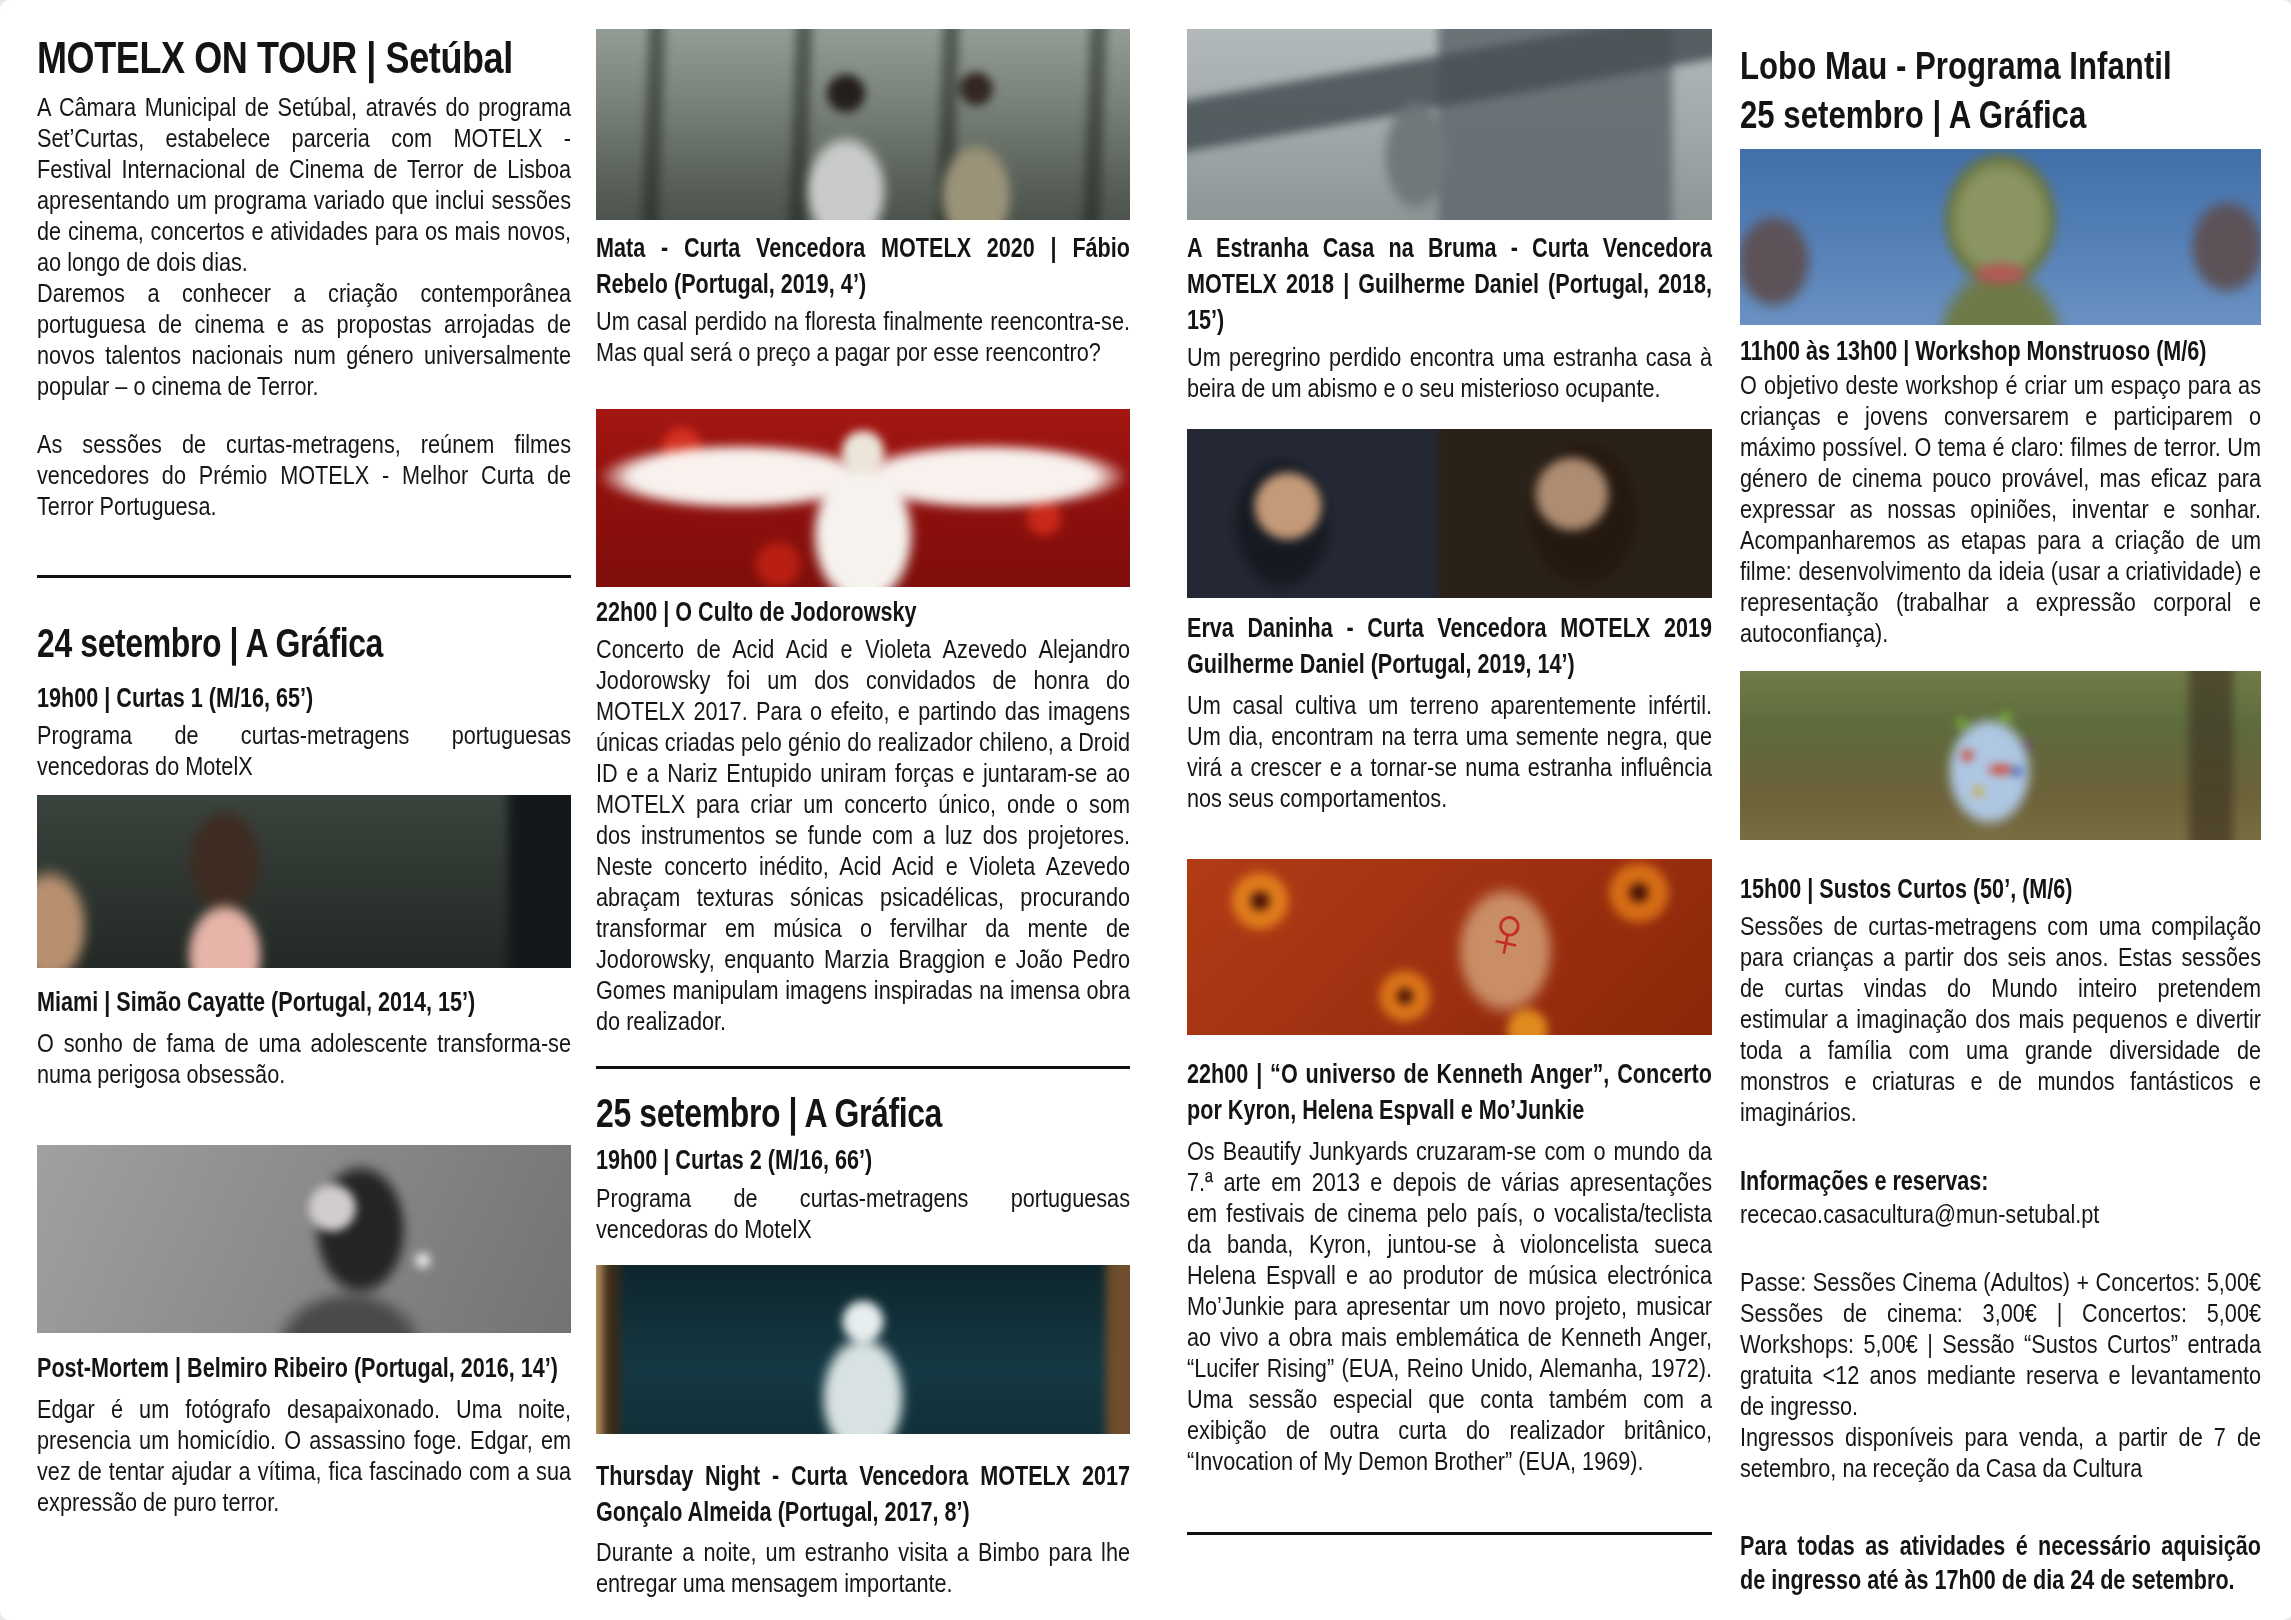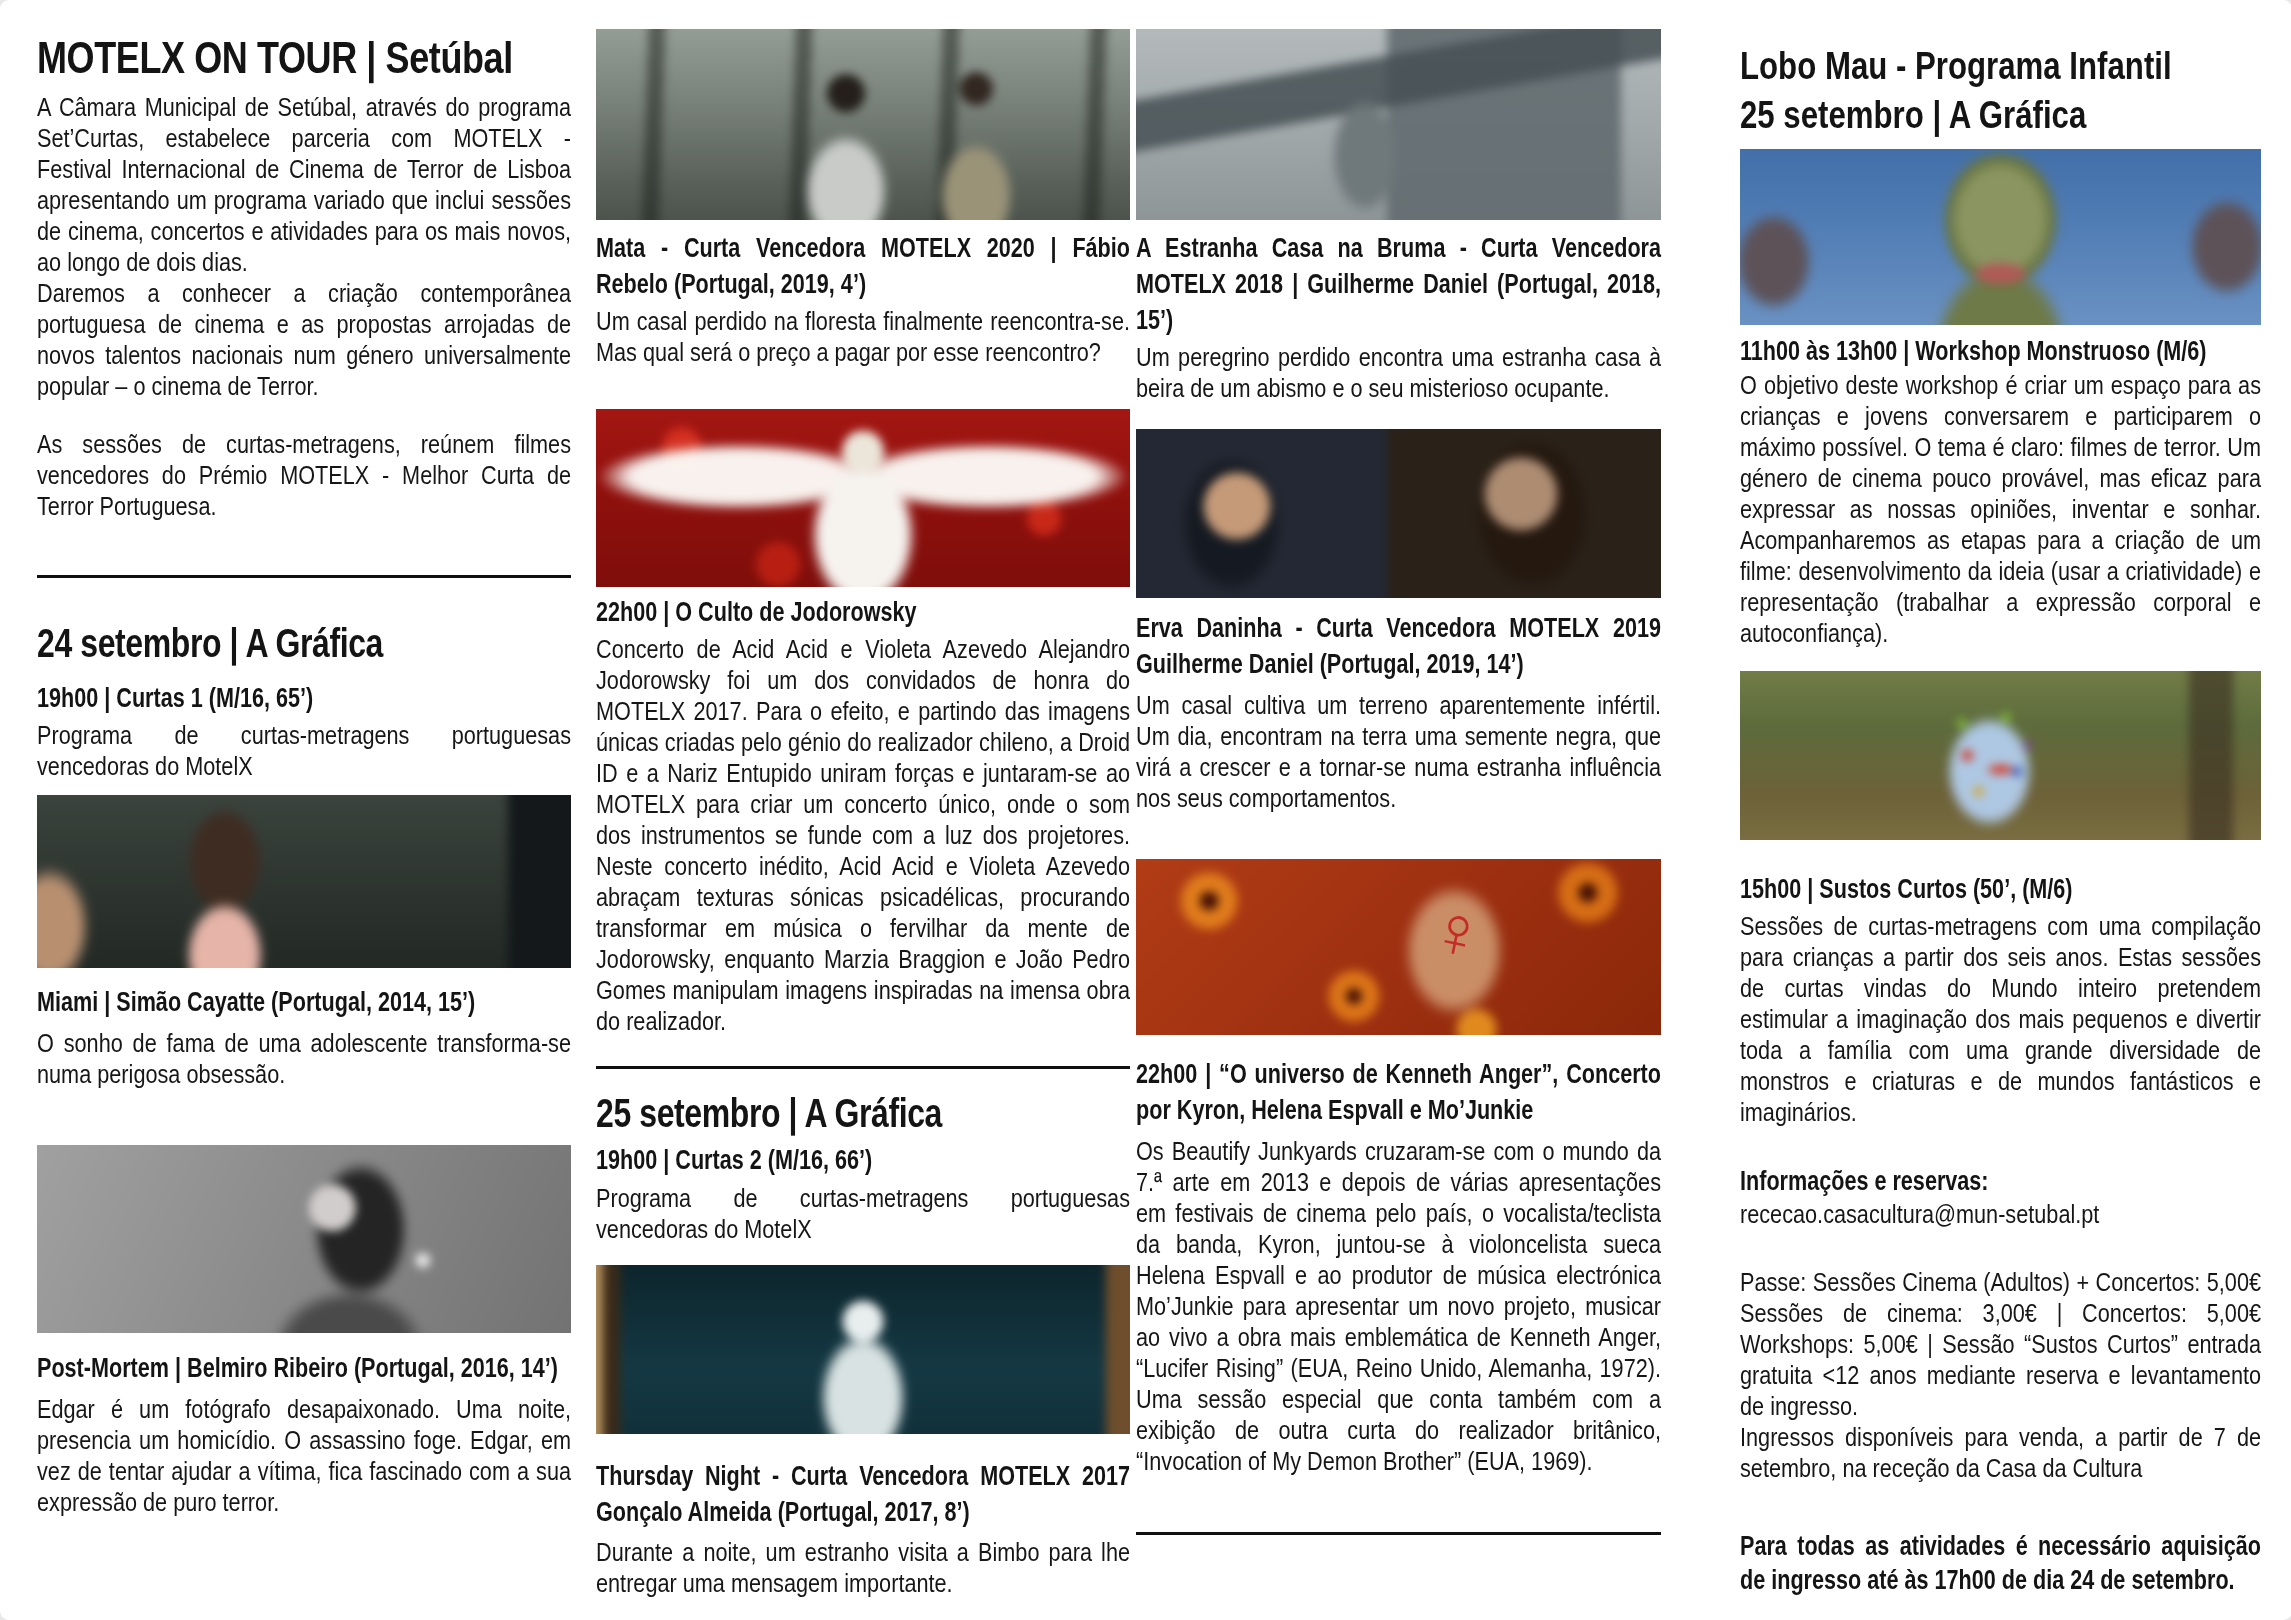"A Estranha Casa na Bruma" #p3 { left: 1136px -> 1187px }
